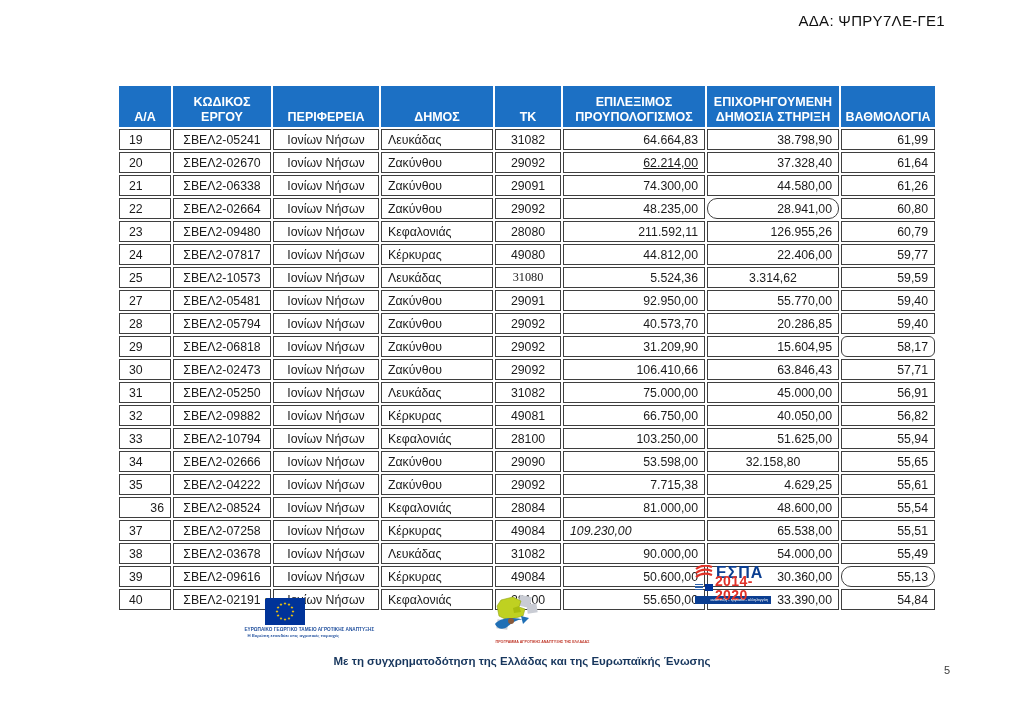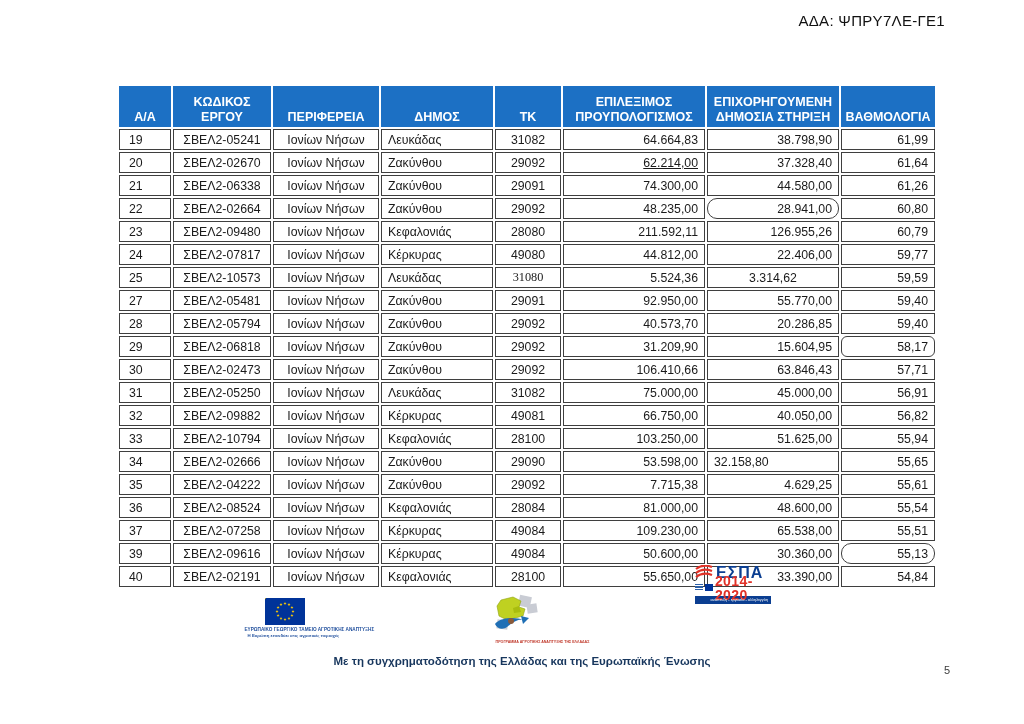"32.158,80" td { text-align: left -> center }
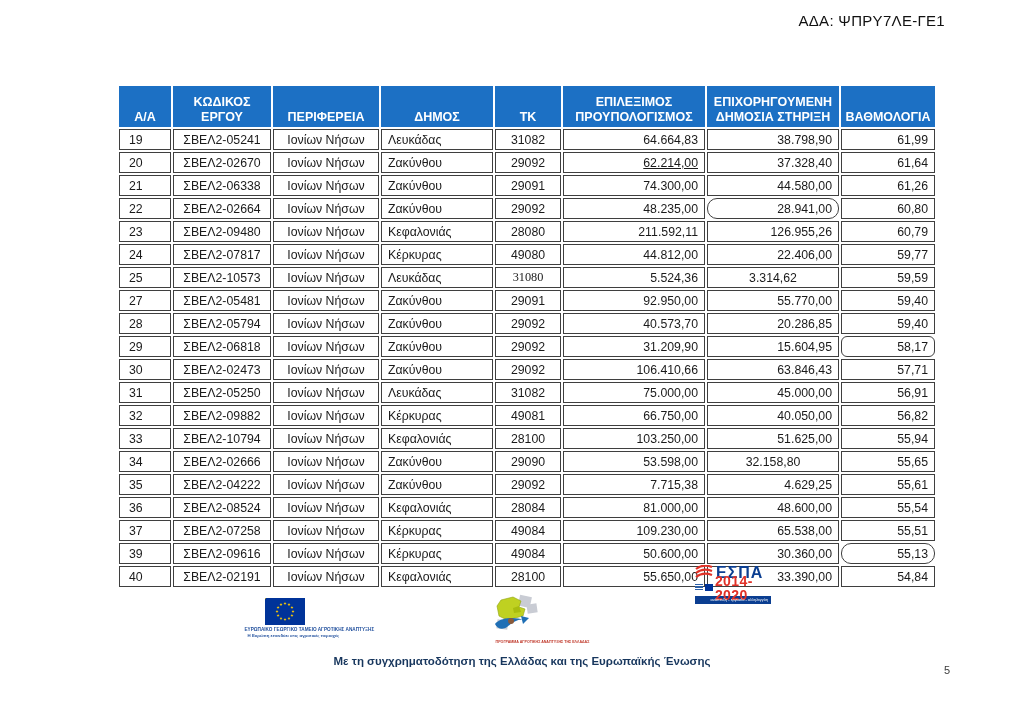"36" td { text-align: left -> right }
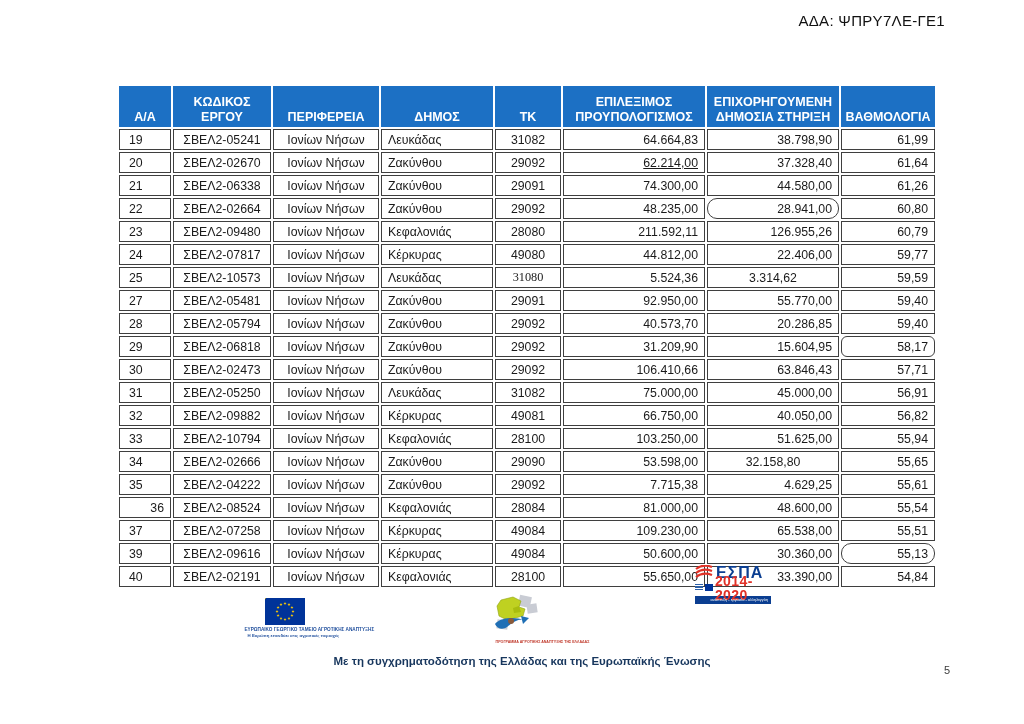"109.230,00" td { font-style: none -> italic; text-align: right -> left }
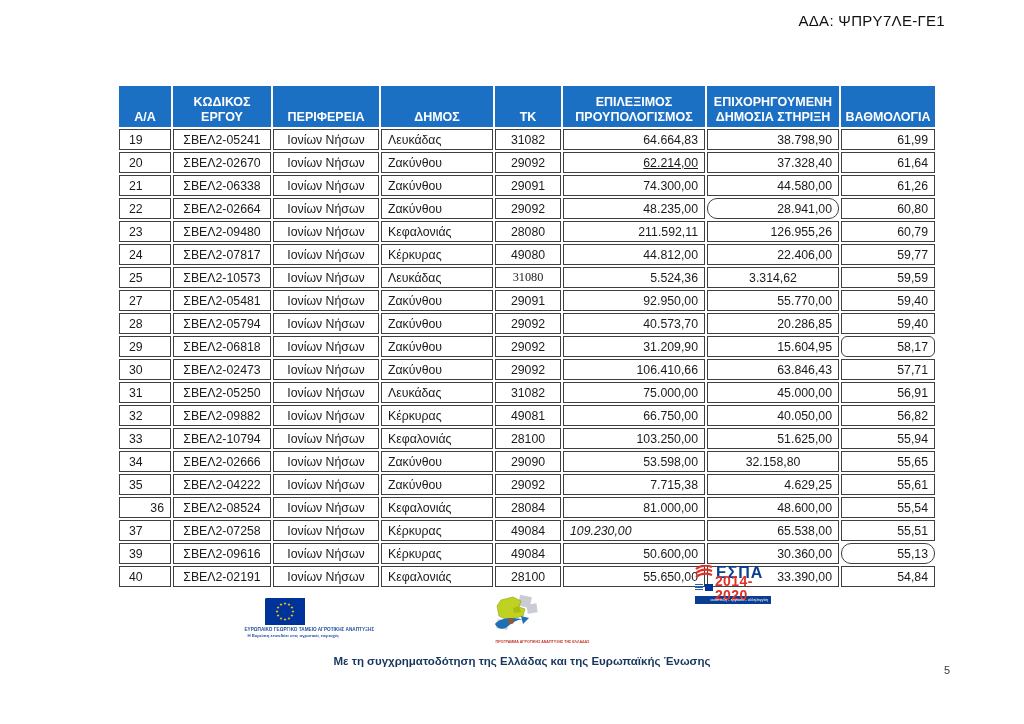"38" tr { html: none -> <tr> <td>38</td> <td>ΣΒΕΛ2-03678</td> <td>Ιονίων Νήσων</td> <td>Λευκάδας</td> <td>31082</td> <td>90.000,00</td> <td>54.000,00</td> <td>55,49</td> </tr> }
